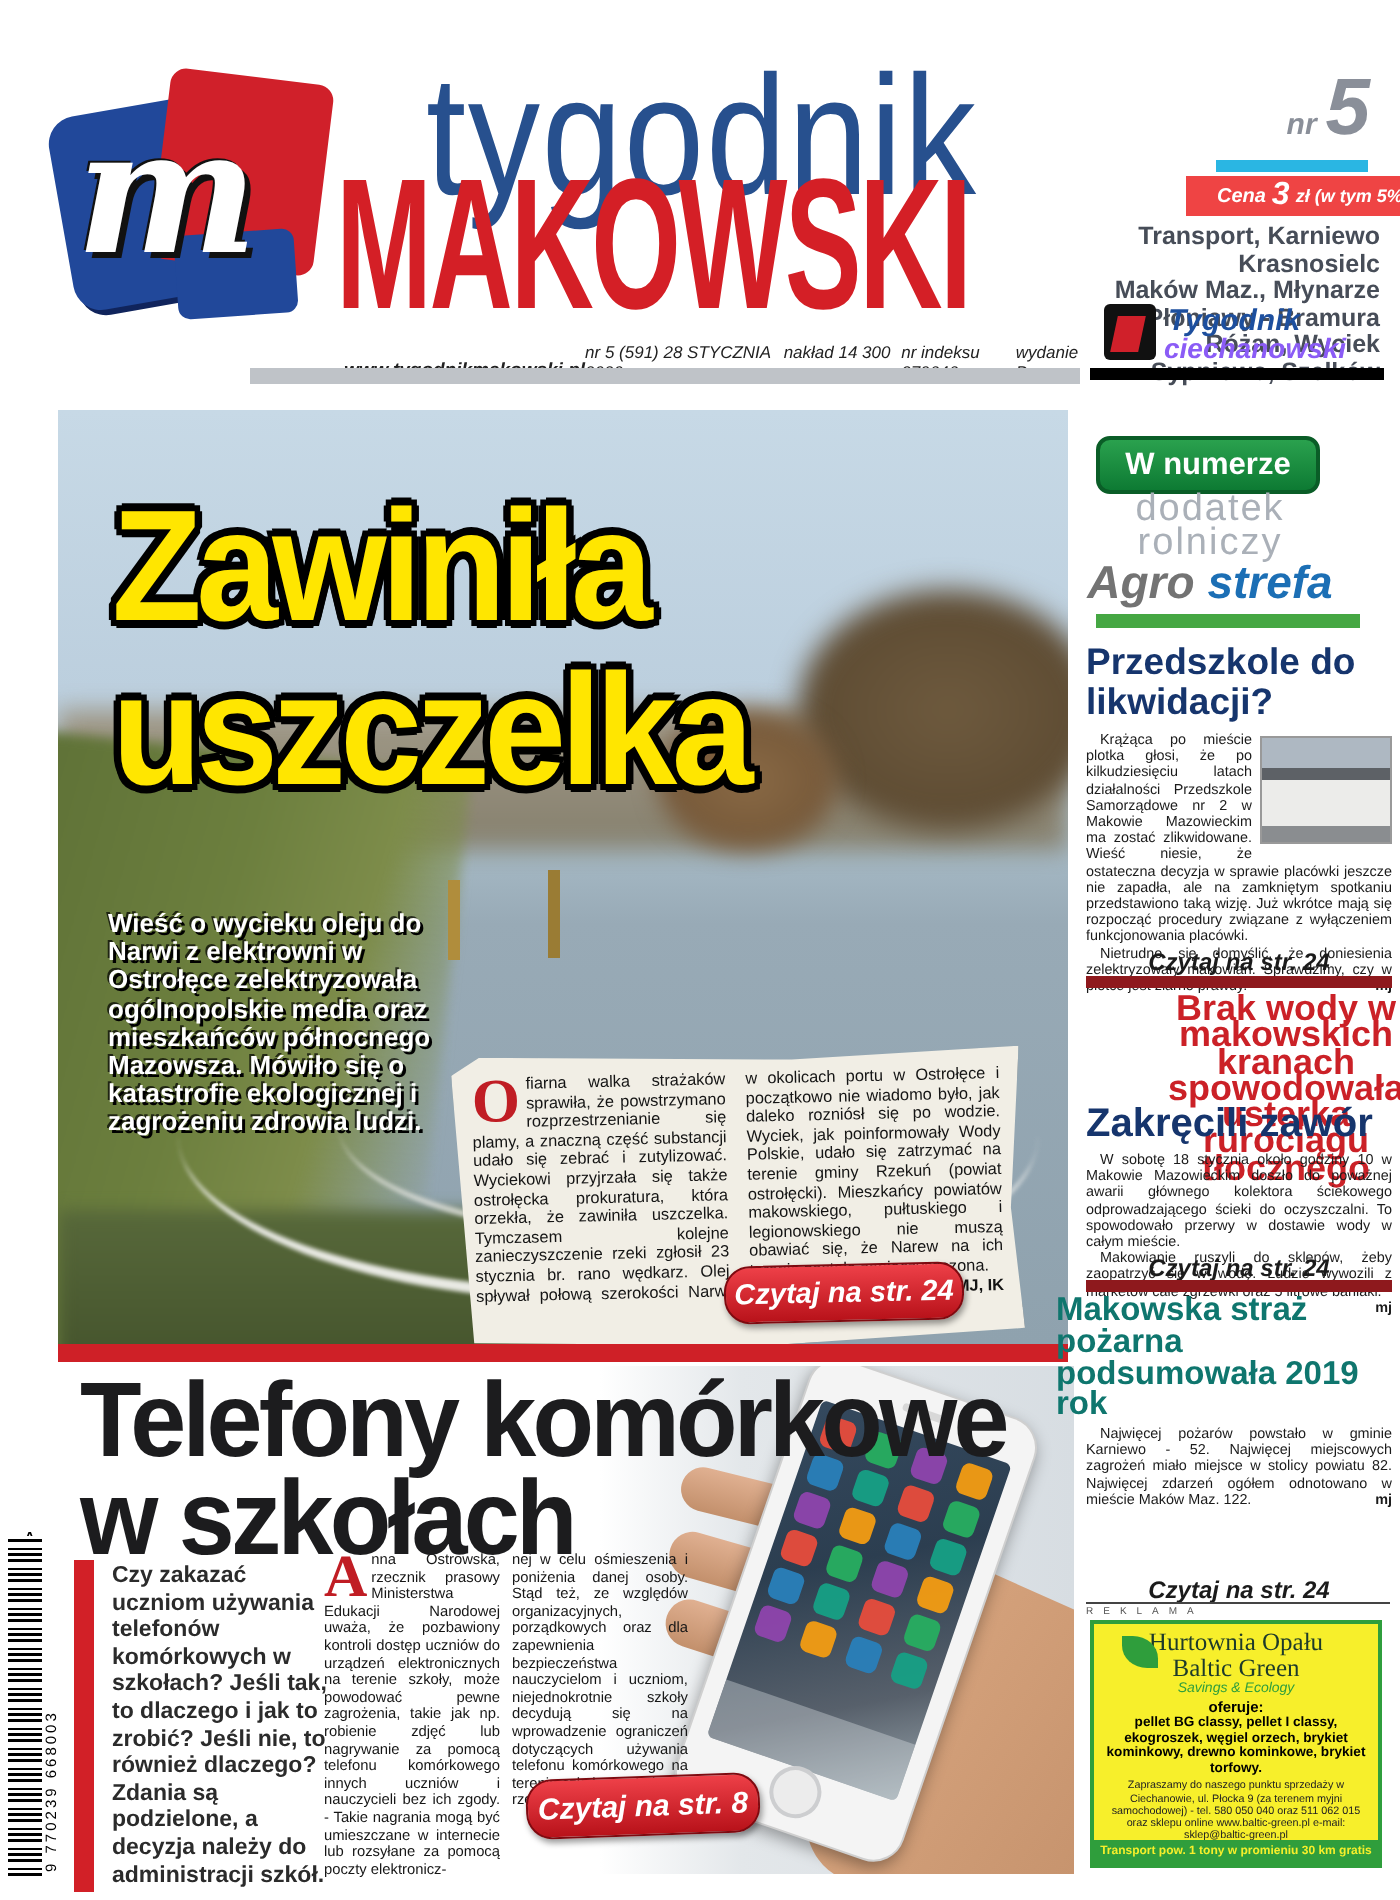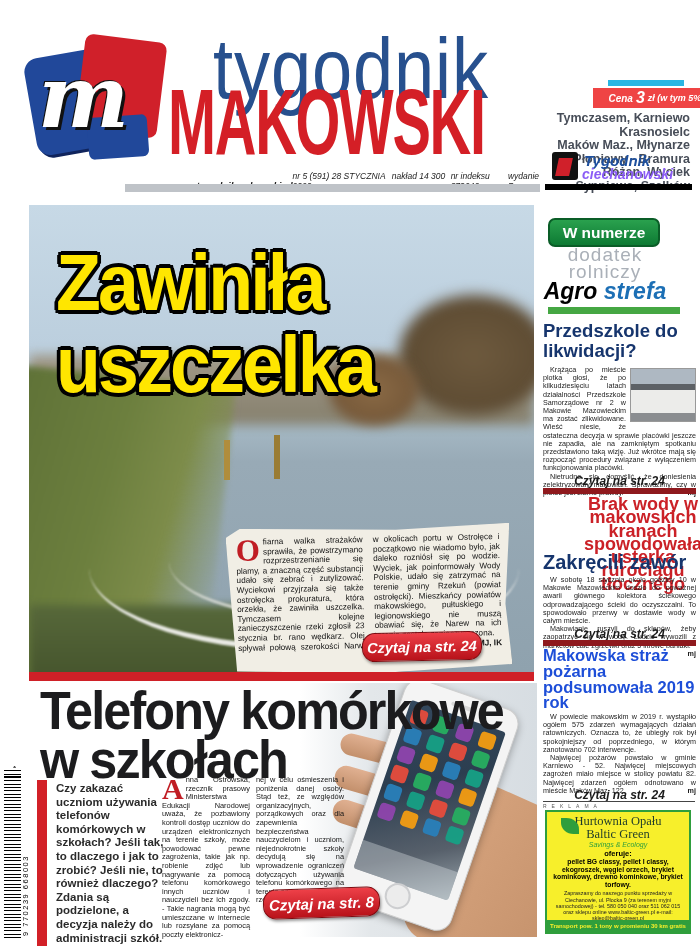"nr 5" div.abs { html: none -> <div> <span>nr</span> <span>5</span> </div> }
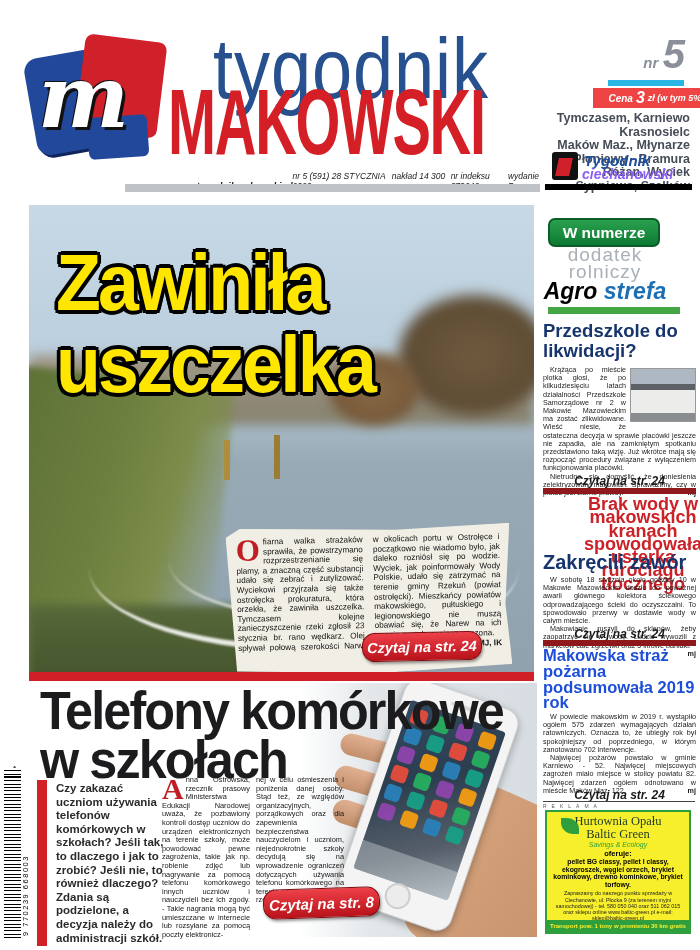"Tymczasem, Karniewo" div { text: Tymczasem -> Transport }
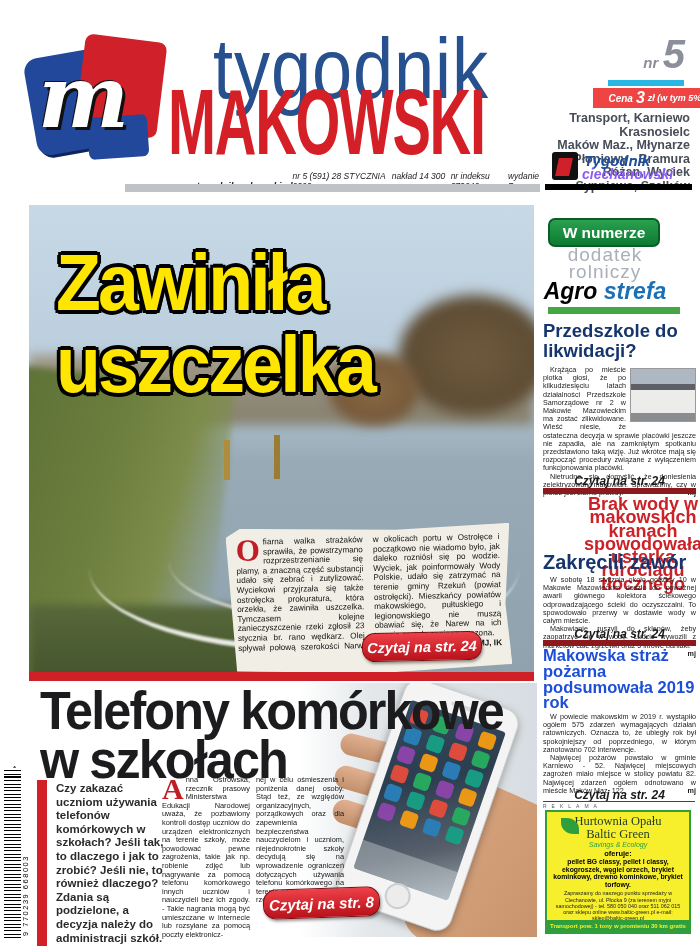"Agro" .agro .g { color: #000000 -> #737373 }
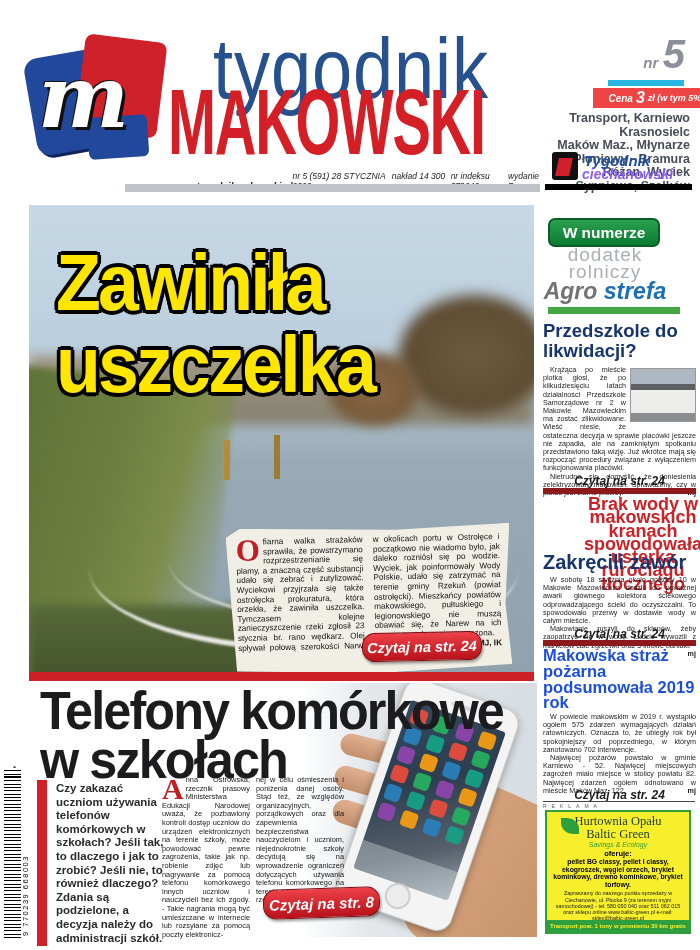"Wieść o wycieku oleju do" div.abs { html: none -> <div>Wieść o wycieku oleju do Narwi z elektrowni w Ostrołęce zelektryzowała ogólnopolskie media oraz mieszkańców północnego Mazowsza. Mówiło się o katastrofie ekologicznej i zagrożeniu zdrowia ludzi.</div> }
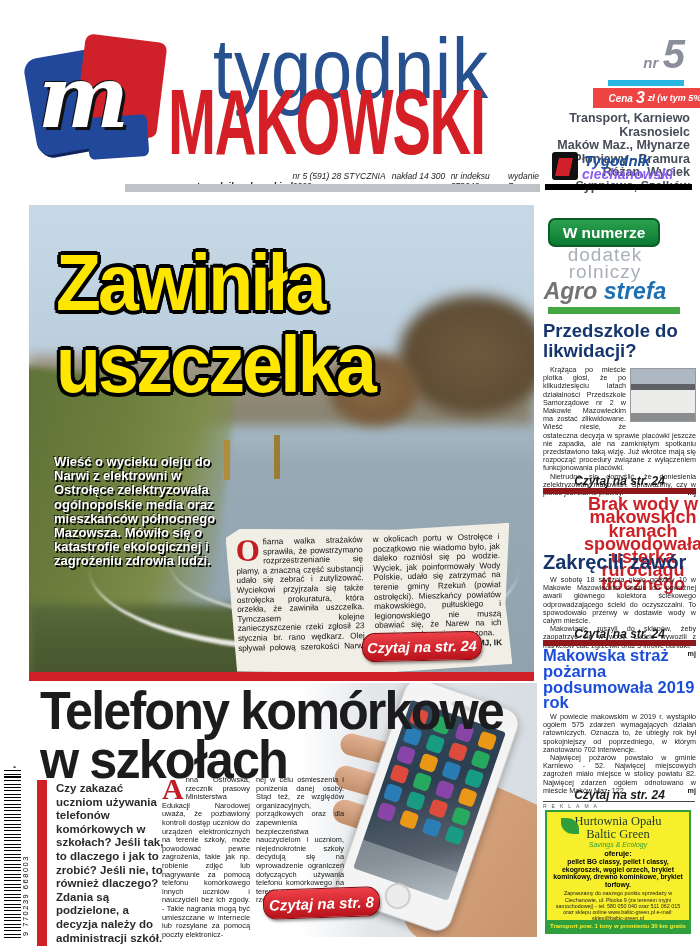"Makowska straż pożarna podsumowała 2019" .s3h { color: #1d4ed8 -> #0f766e; left: 543px -> 528px }
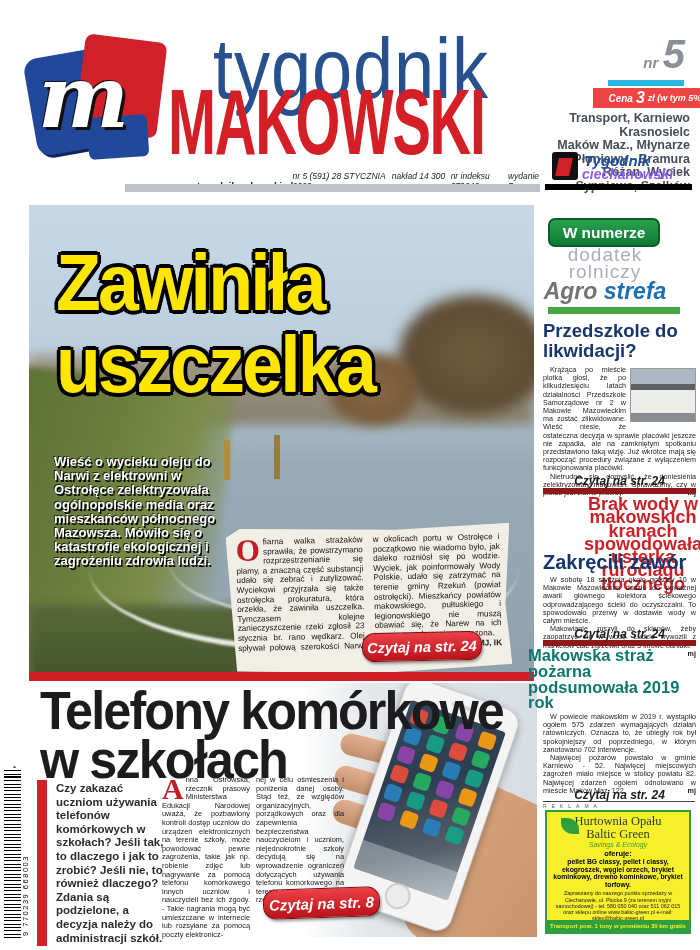"W powiecie makowskim w 2019" p { html: <p>W powiecie makowskim w 2019 r. wystąpiło ogółem 575 zdarzeń wymagających działań ratowniczych. Oznacza to, że ubiegły rok był spokojniejszy od poprzedniego, w którym zanotowano 702 interwencje.</p> -> none }
